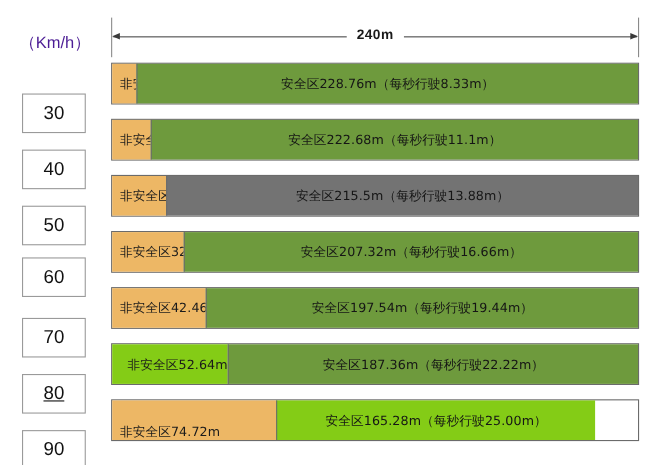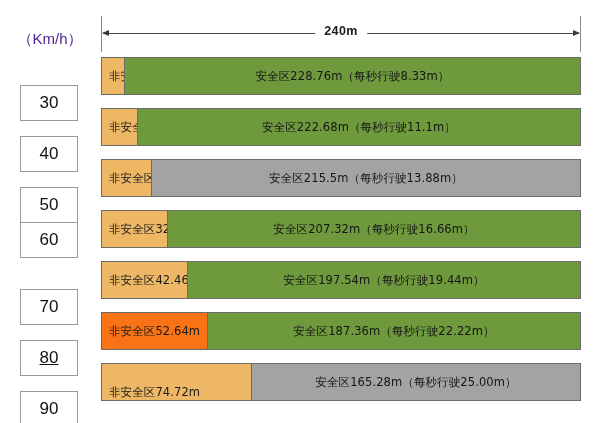"安全区215.5m（每秒行驶13.88m）" div.seg { background: #a3a3a3 -> #737373 }
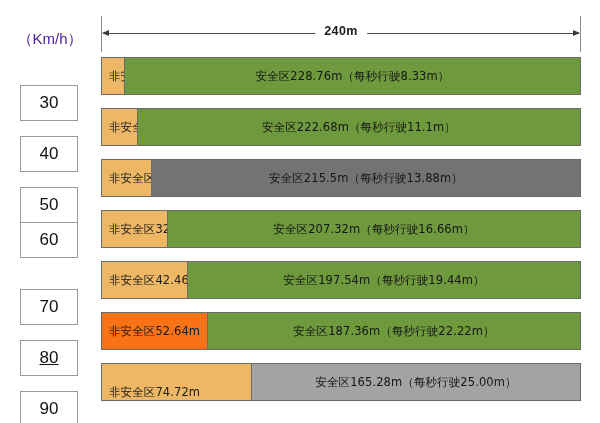"60" div.speed-box { top: 194px -> 206px }
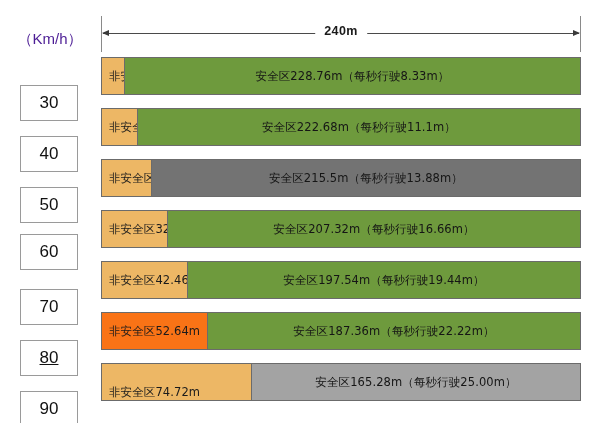"非安全区52.64m" div.seg { background: #f97316 -> #84cc16; justify-content: none -> flex-end }
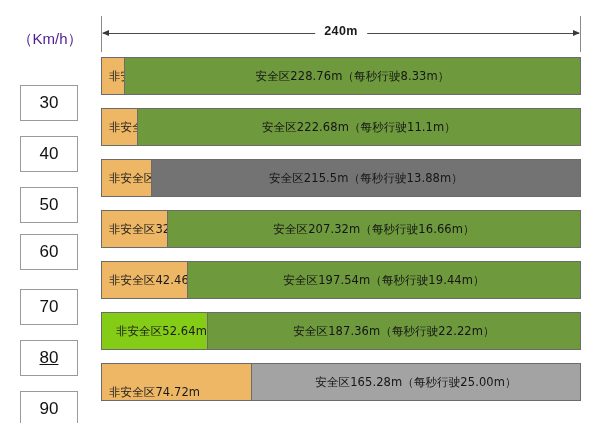"安全区165.28m（每秒行驶25.00m）" div.seg { background: #a3a3a3 -> #84cc16; width: 329px -> 290px }
